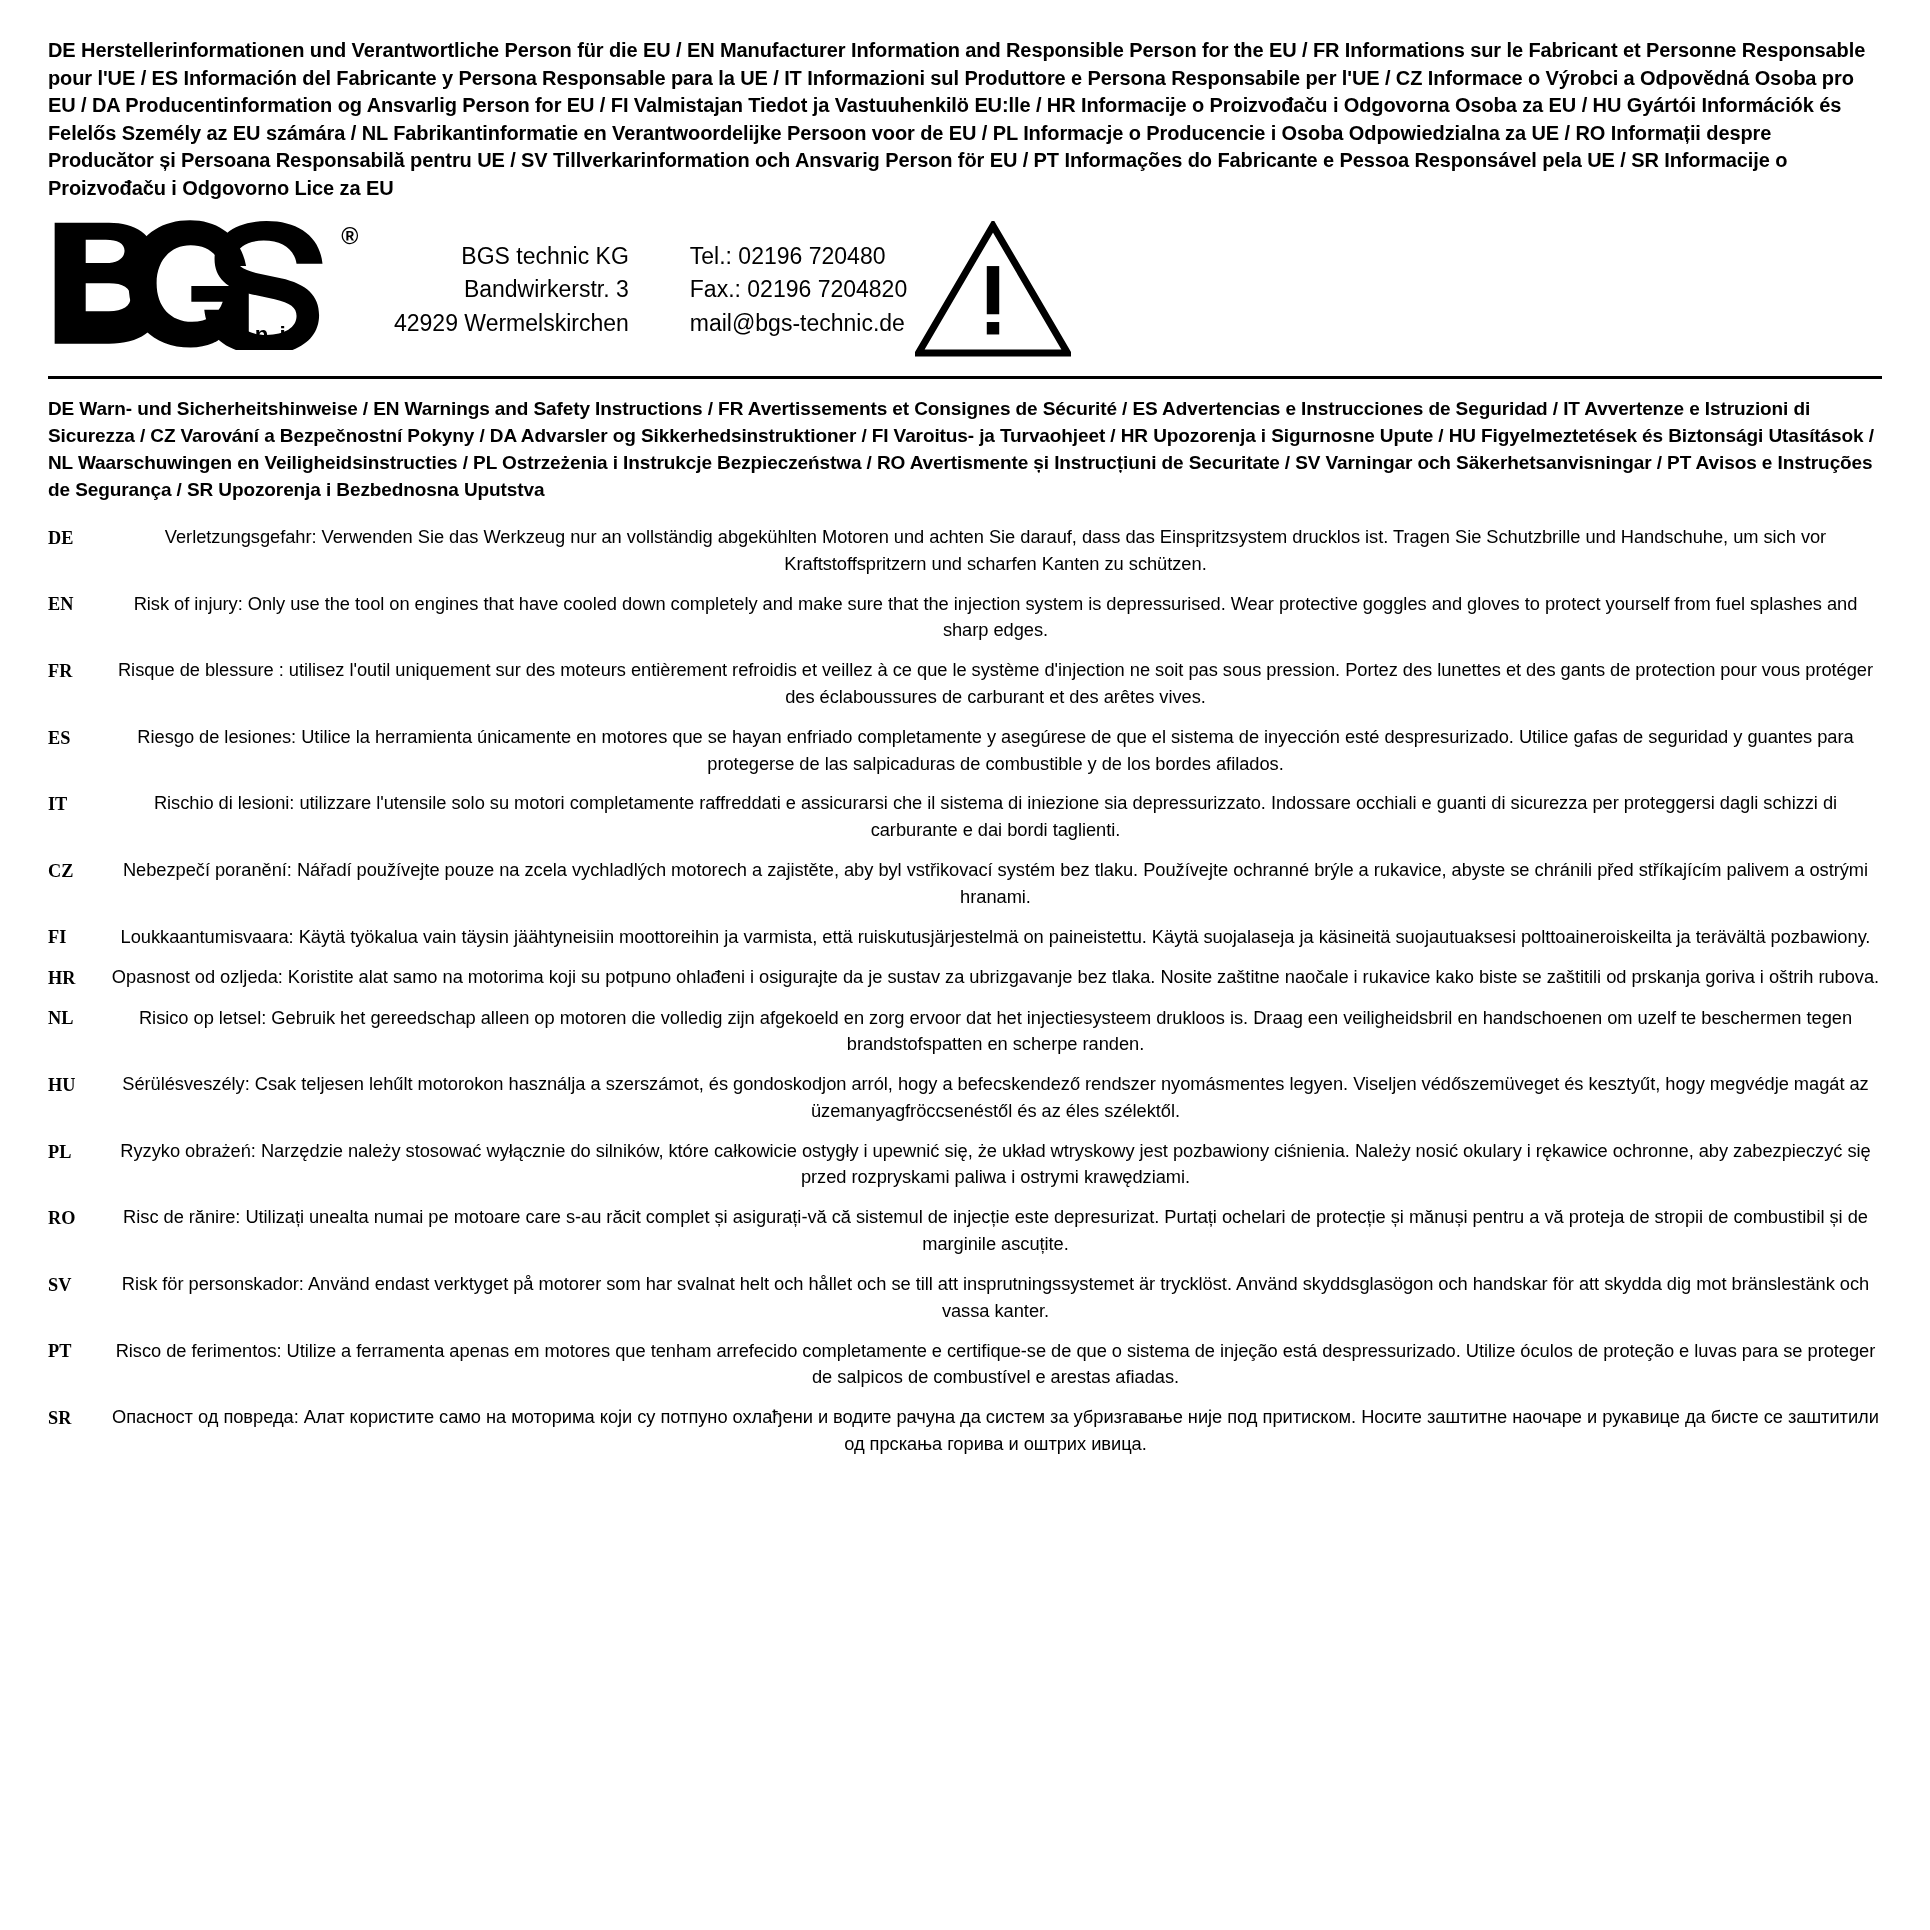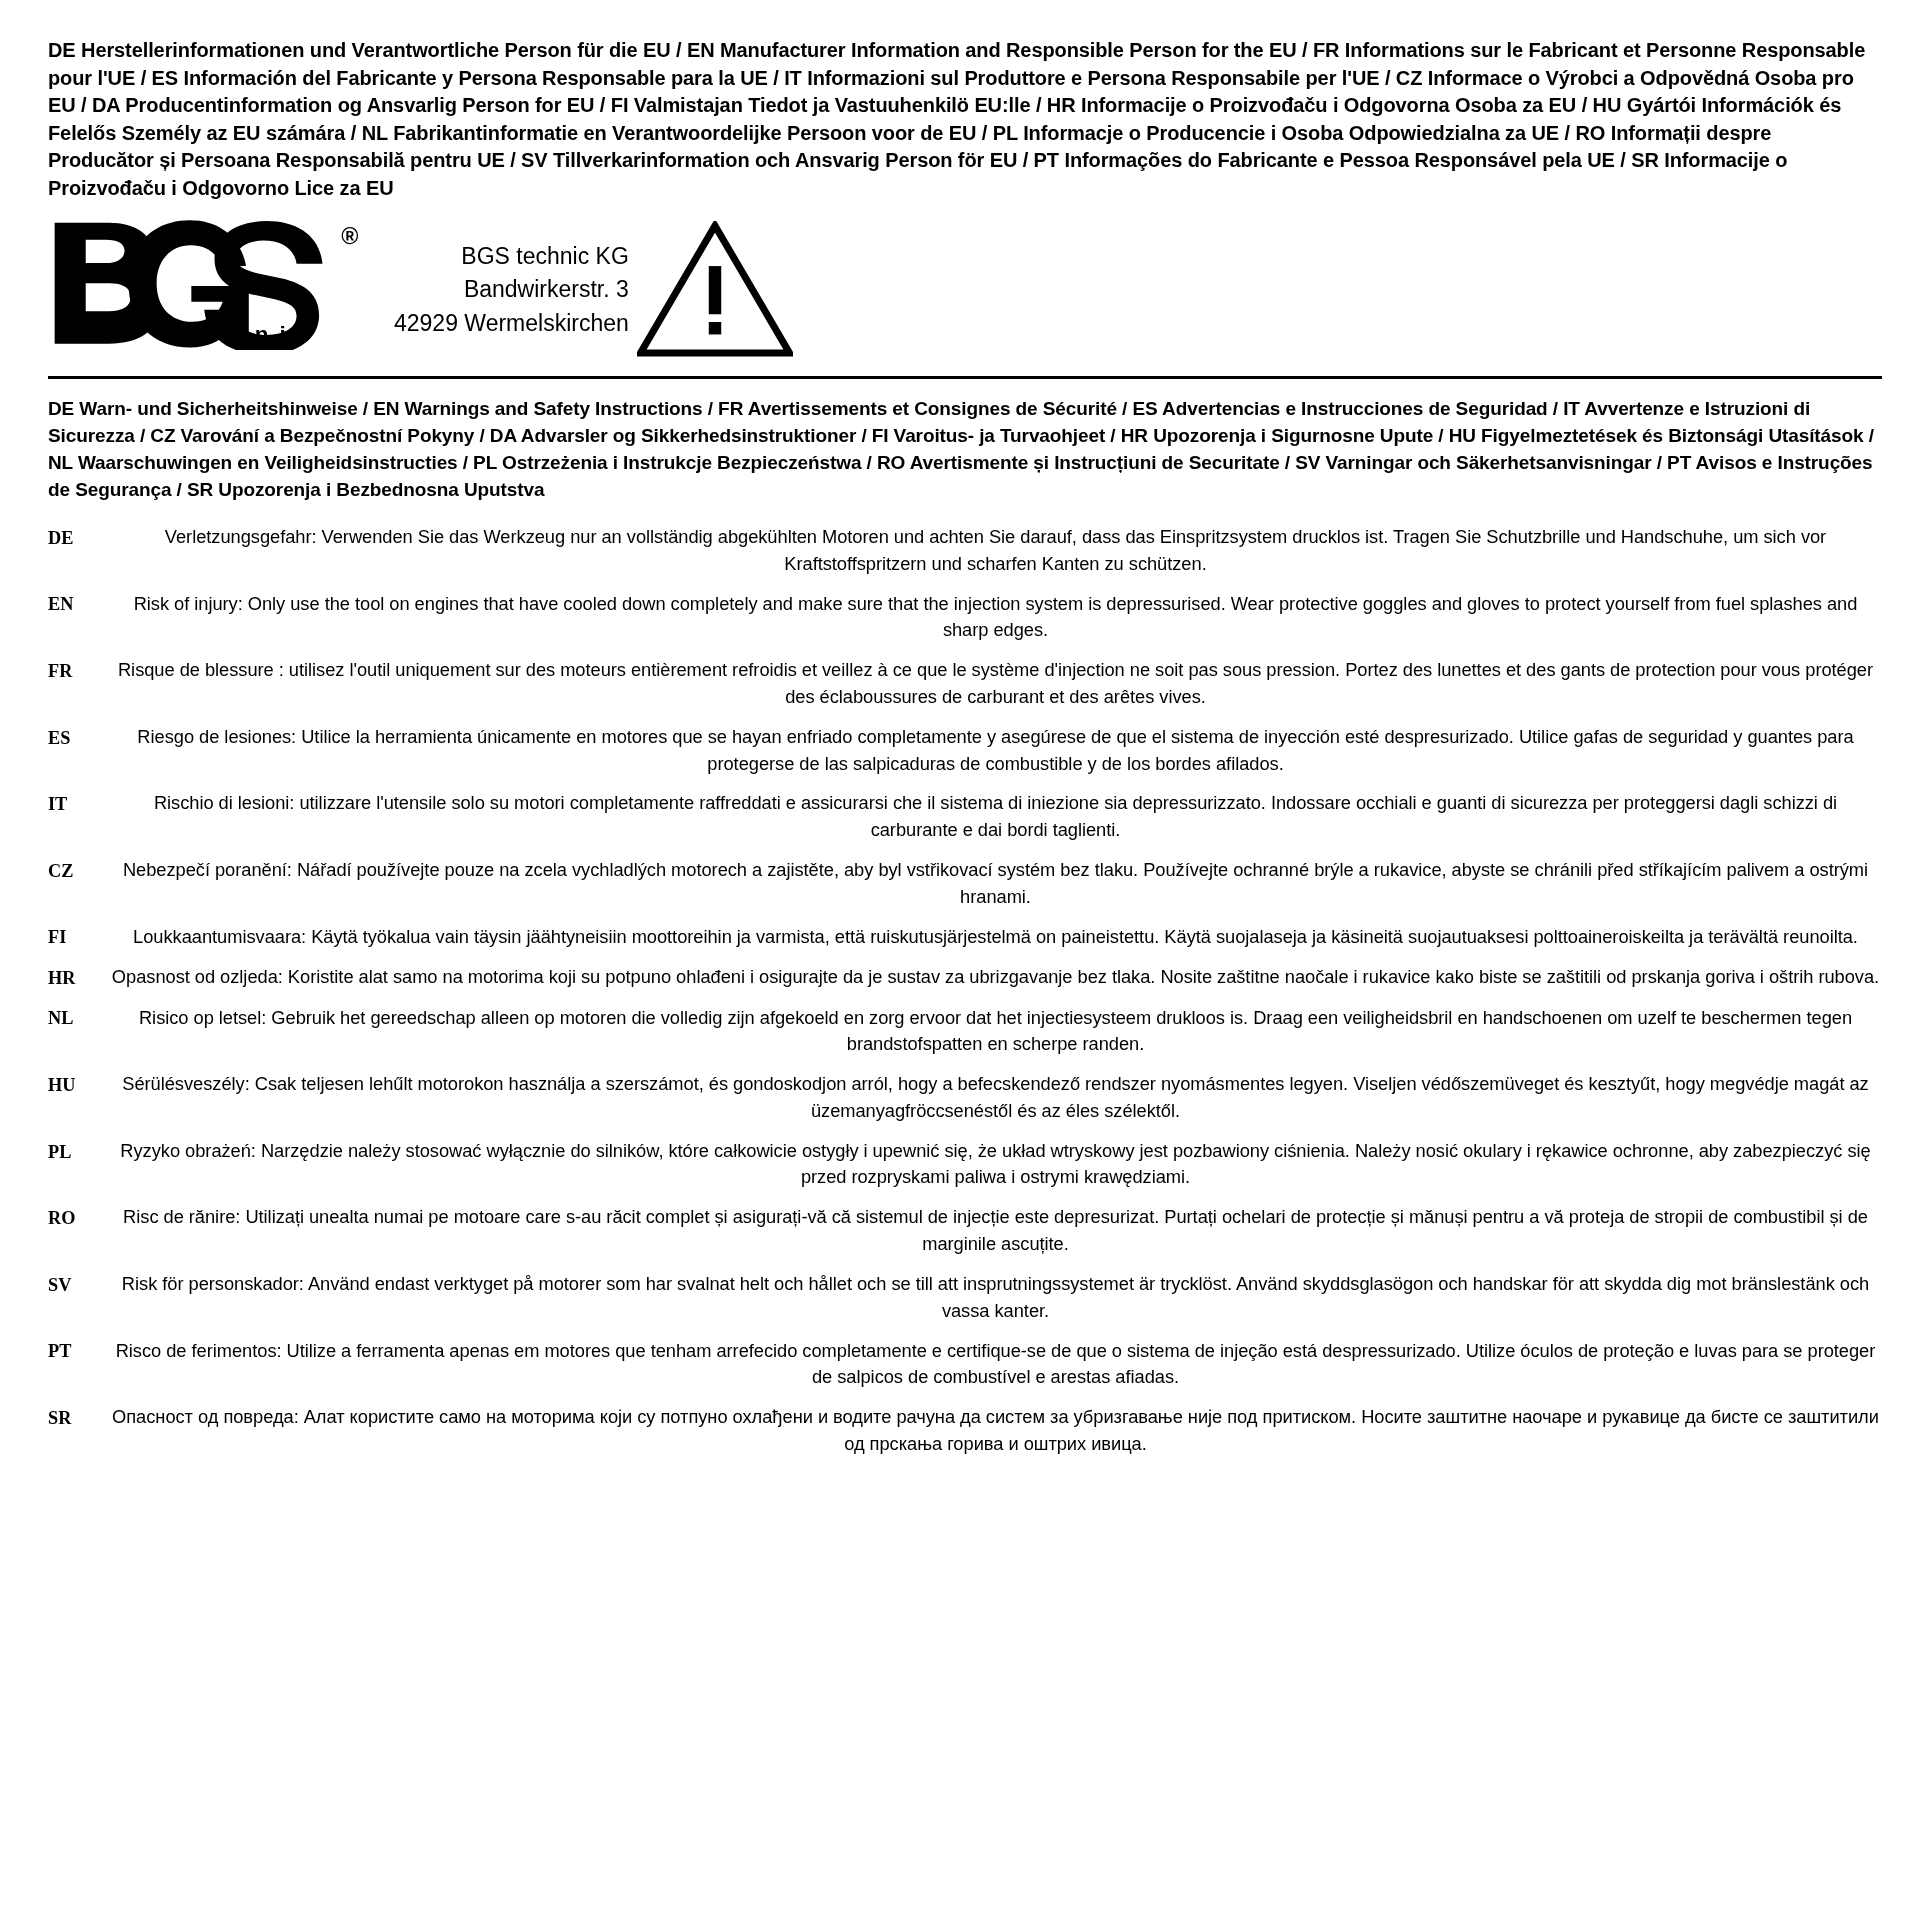"Tel.: 02196 720480" div.contact { html: none -> <div> <div>Tel.: 02196 720480</div> <div>Fax.: 02196 7204820</div> <div>mail@bgs-technic.de</div> </div> }
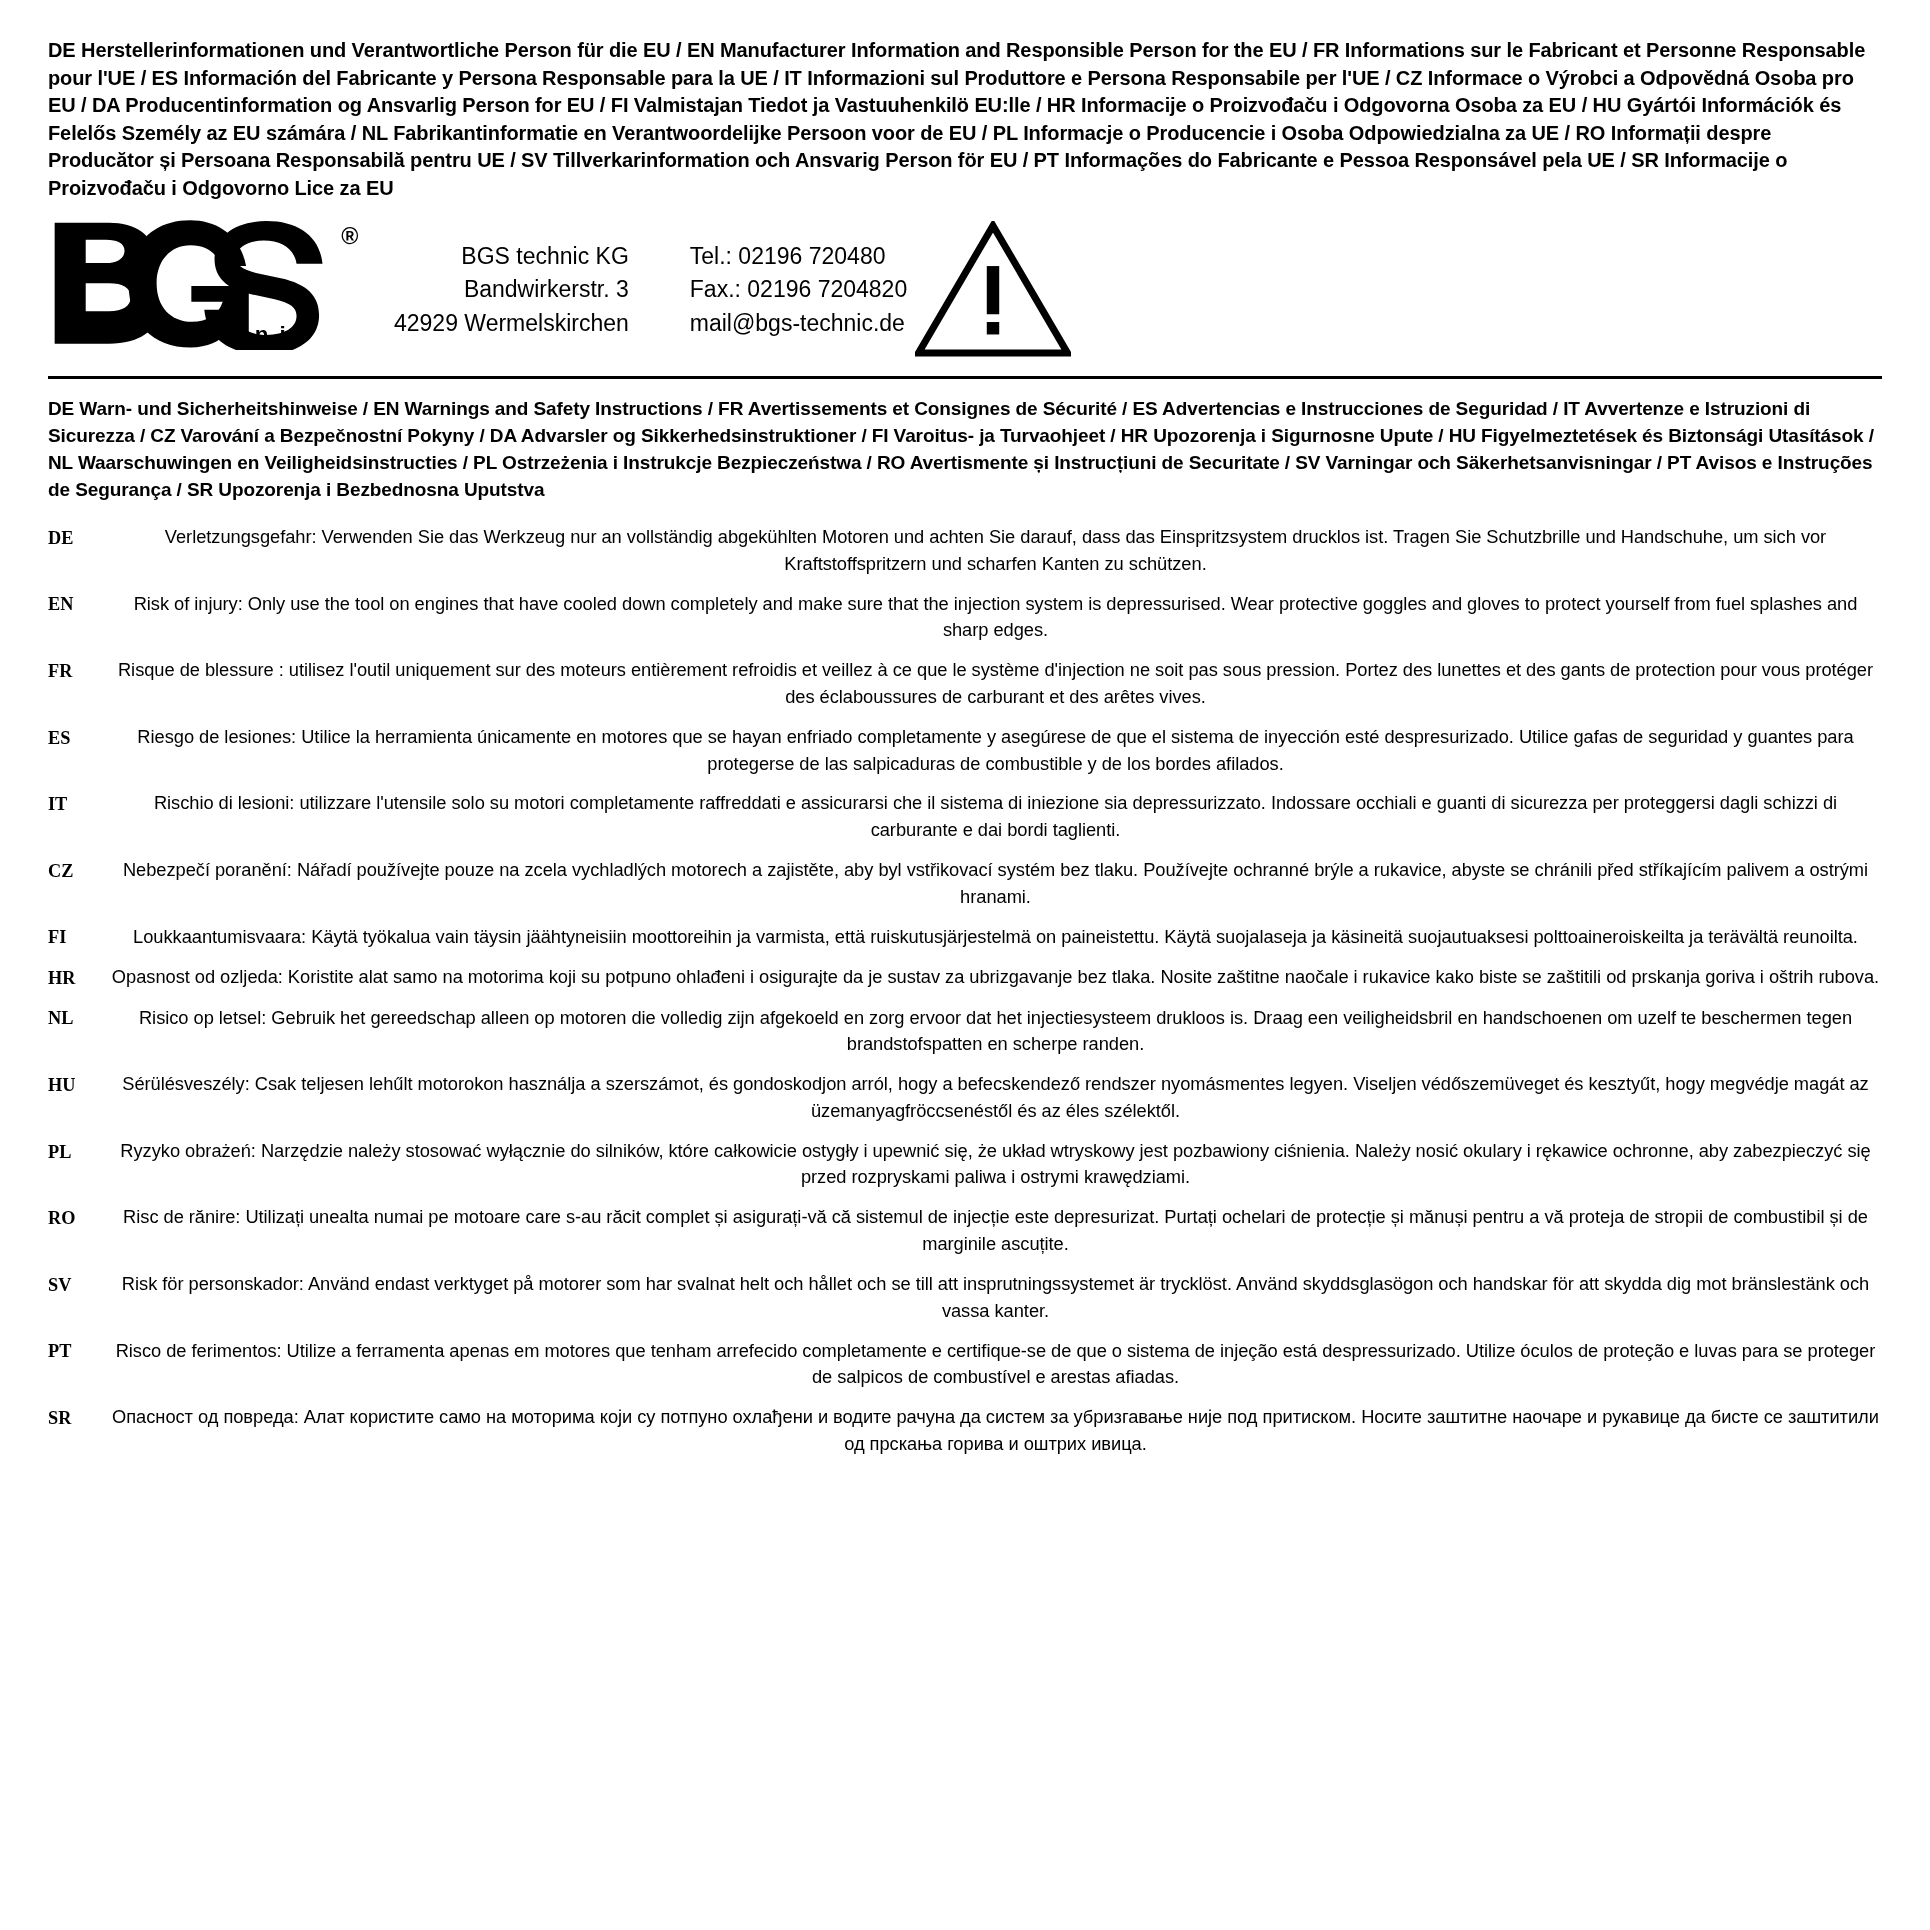"Loukkaantumisvaara: Käytä työkalua vain" div.lang-text { text: reunoilta -> pozbawiony }
